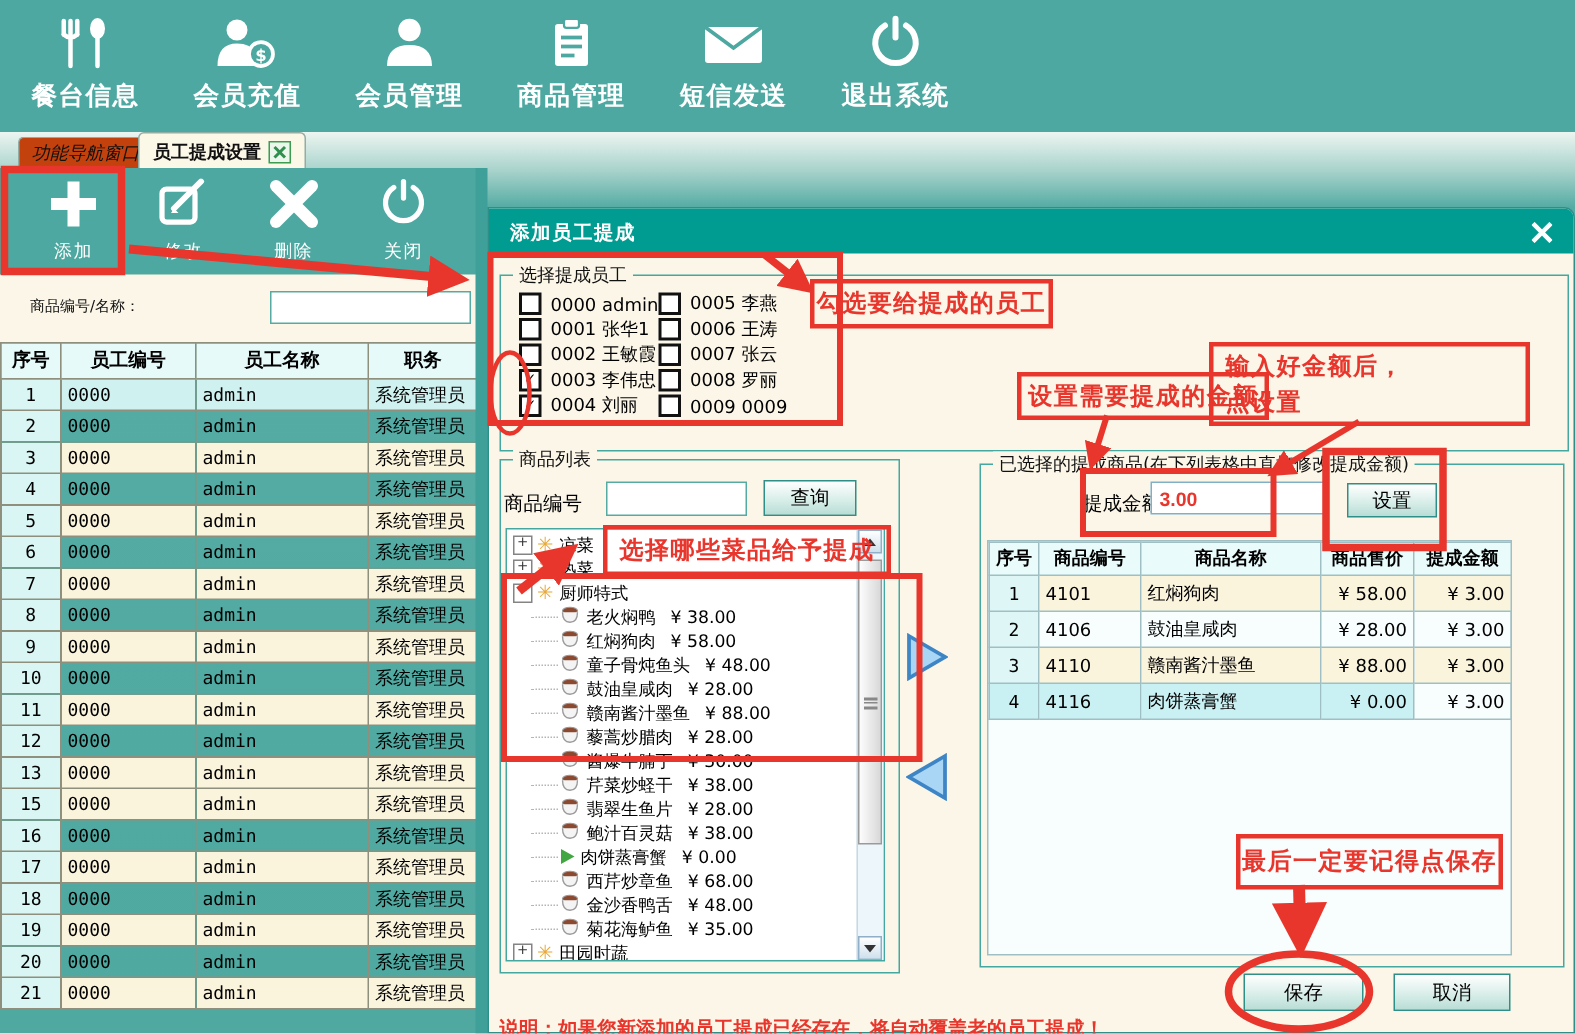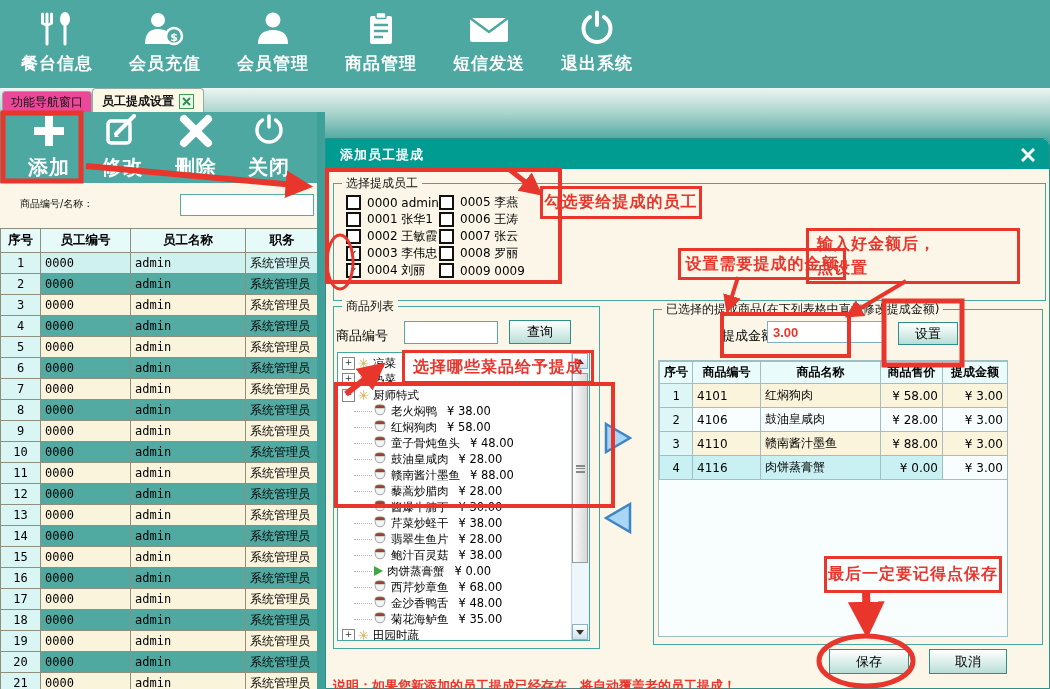"功能导航窗口" #tab-nav { background: #ec4899 -> #c2410c; font-style: none -> italic; left: 2px -> 12px }
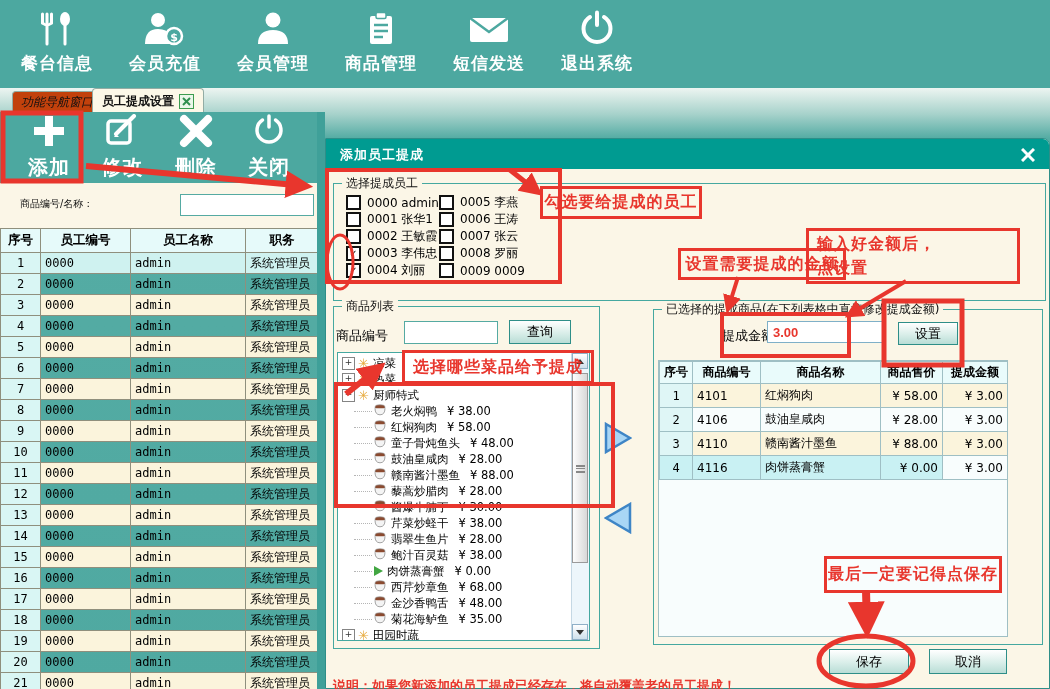"添加" .panel-btn .lb { font-size: 20px -> 12px; font-weight: bold -> normal }
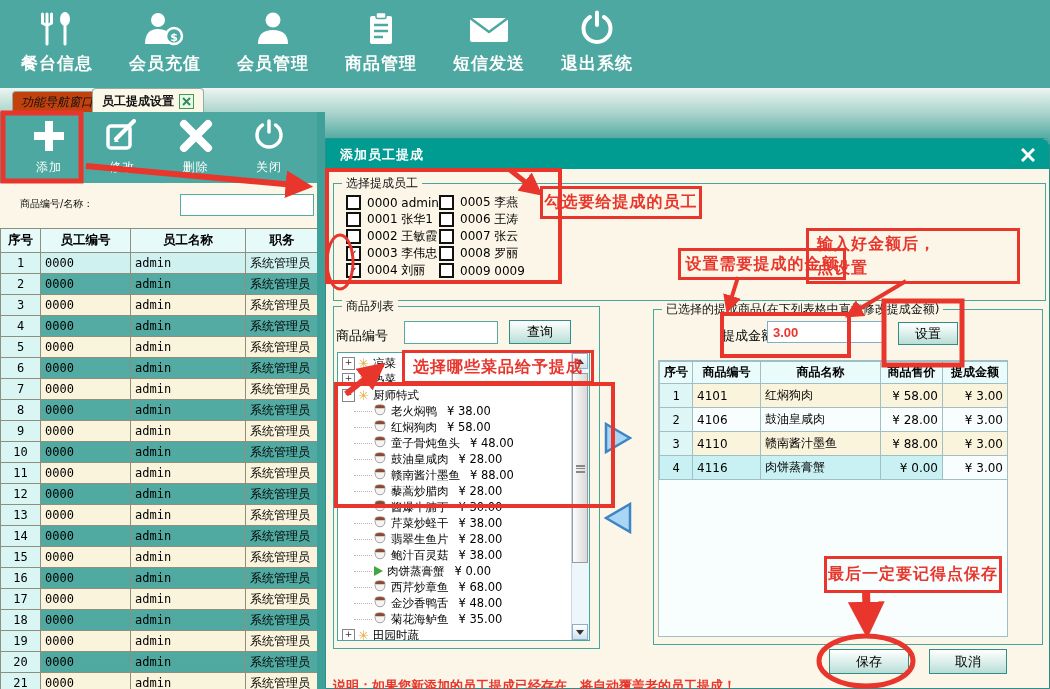"14" tr { html: <tr> <td>14</td> <td>0000</td> <td>admin</td> <td>系统管理员</td> </tr> -> none }
